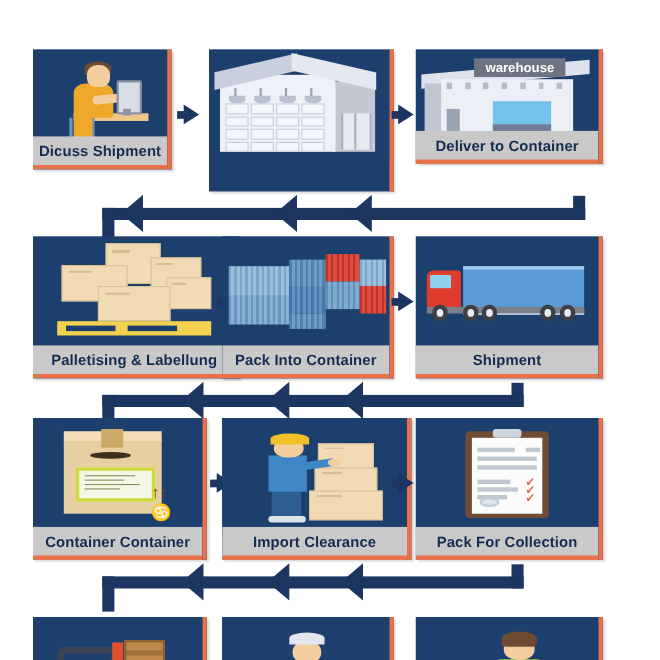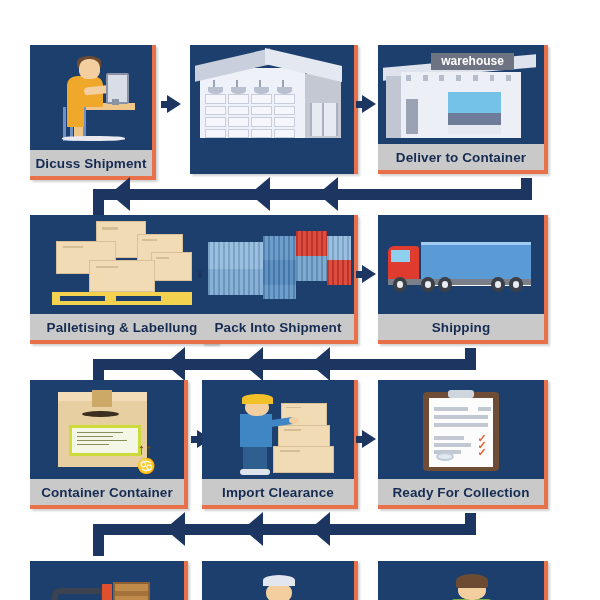"warehouse" div.cell { height: 129px -> 104px }
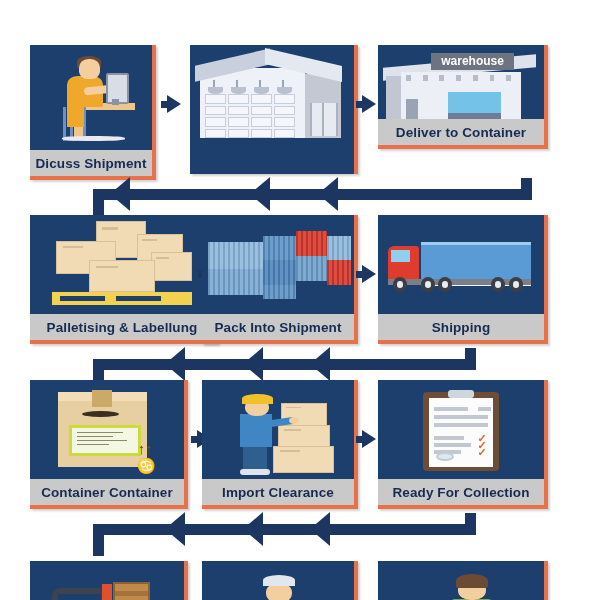"Dicuss Shipment" div.cell { height: 135px -> 109px }
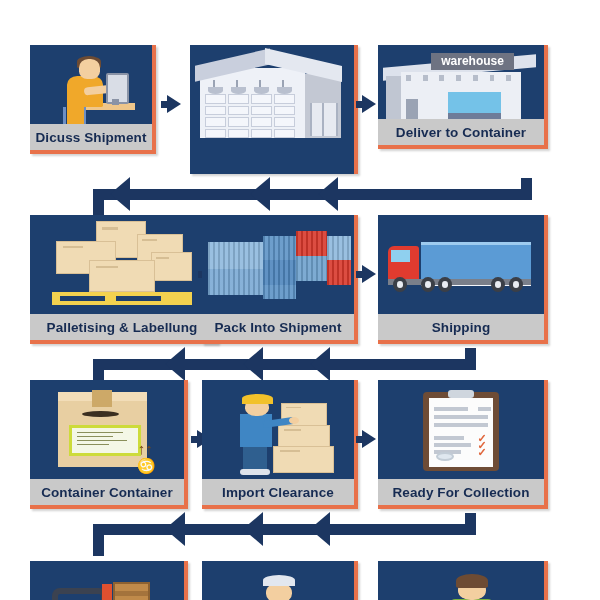"Pack Into Shipment" div.cap { text: Shipment -> Container }
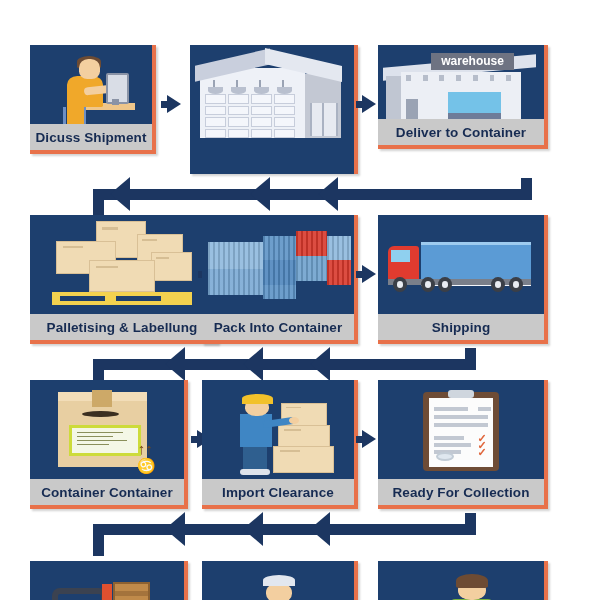"Shipping" div.cap { text: Shipping -> Shipment }
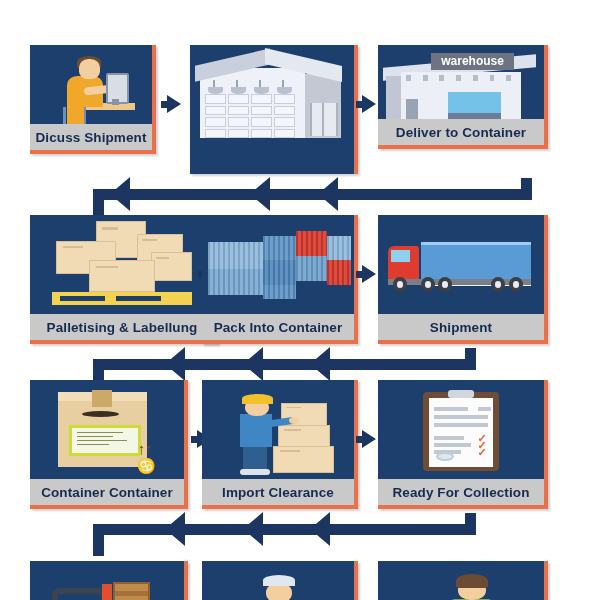"Import Clearance" div.cell { width: 156px -> 172px }
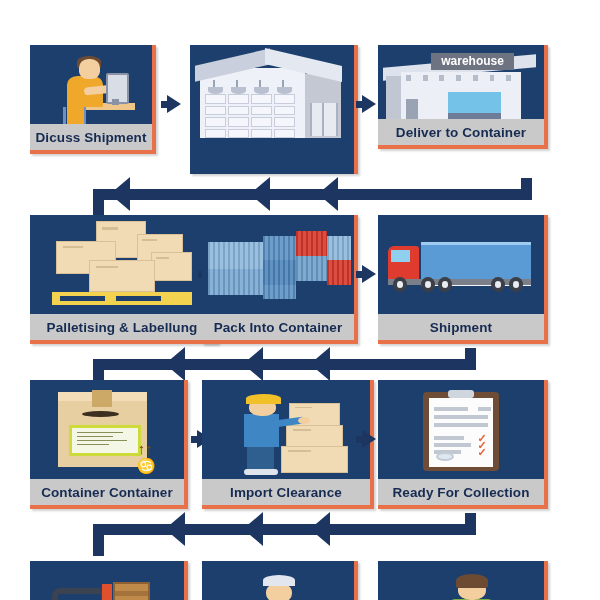"Ready For Collection" div.cap { text: Ready -> Pack }
